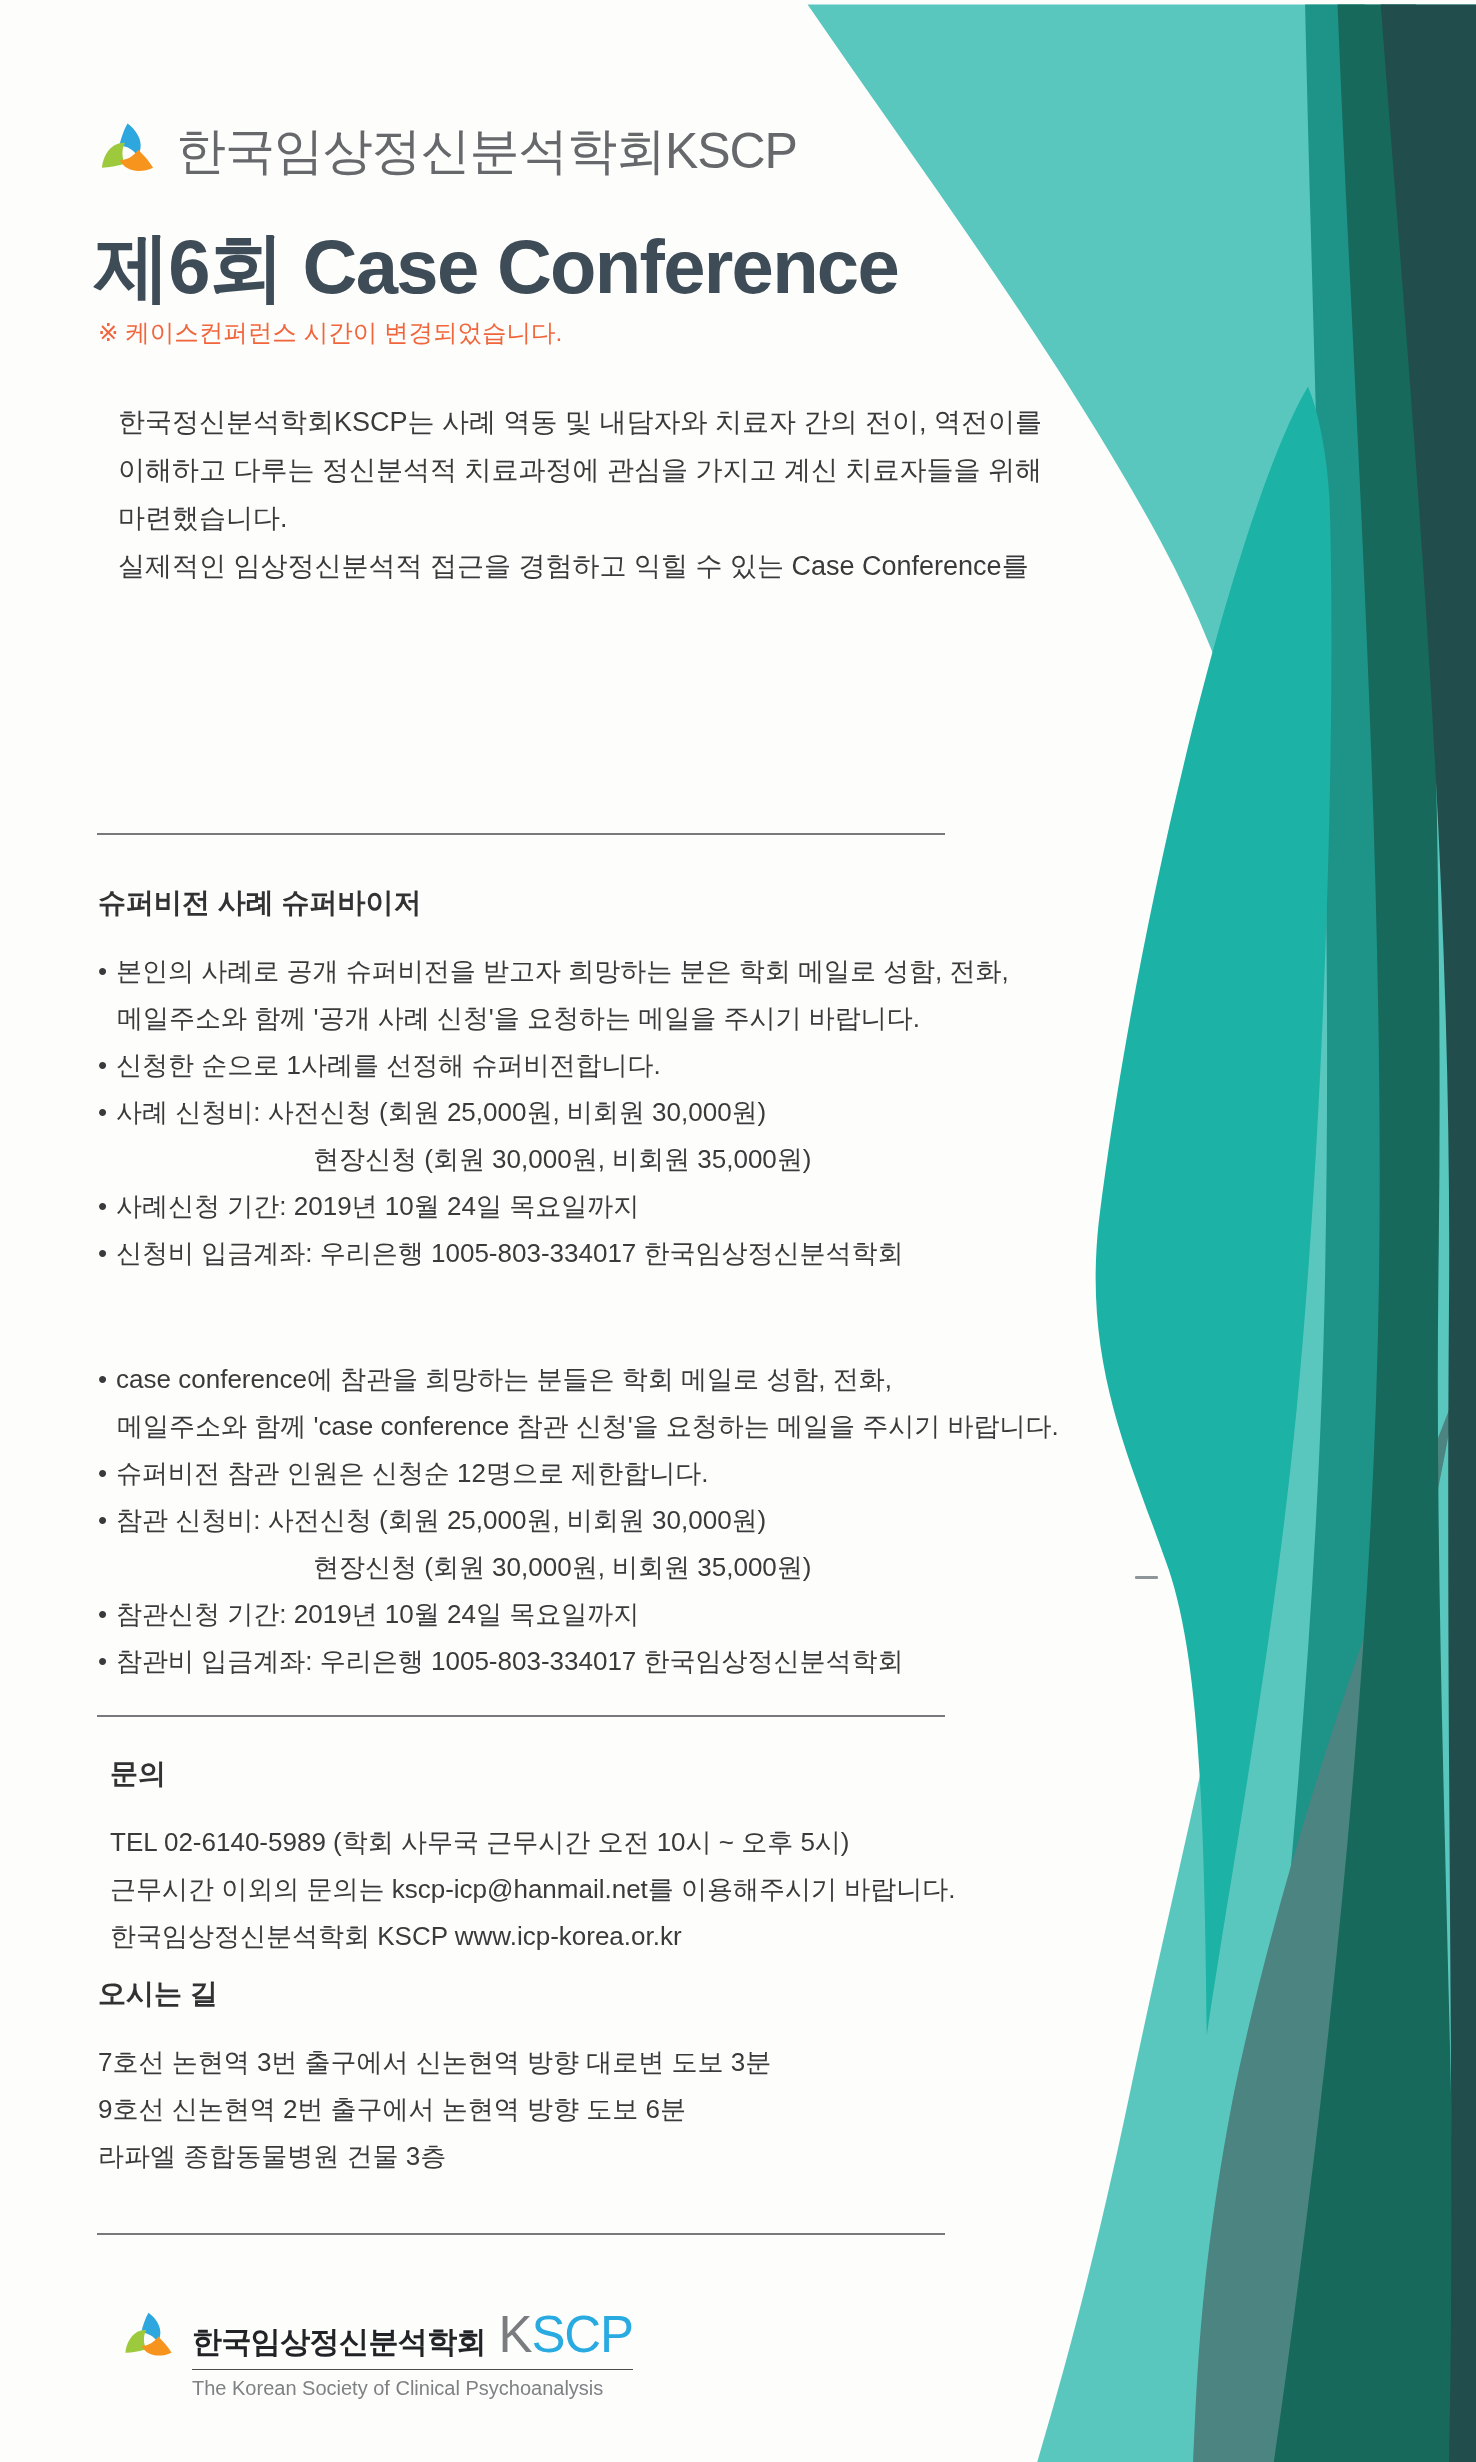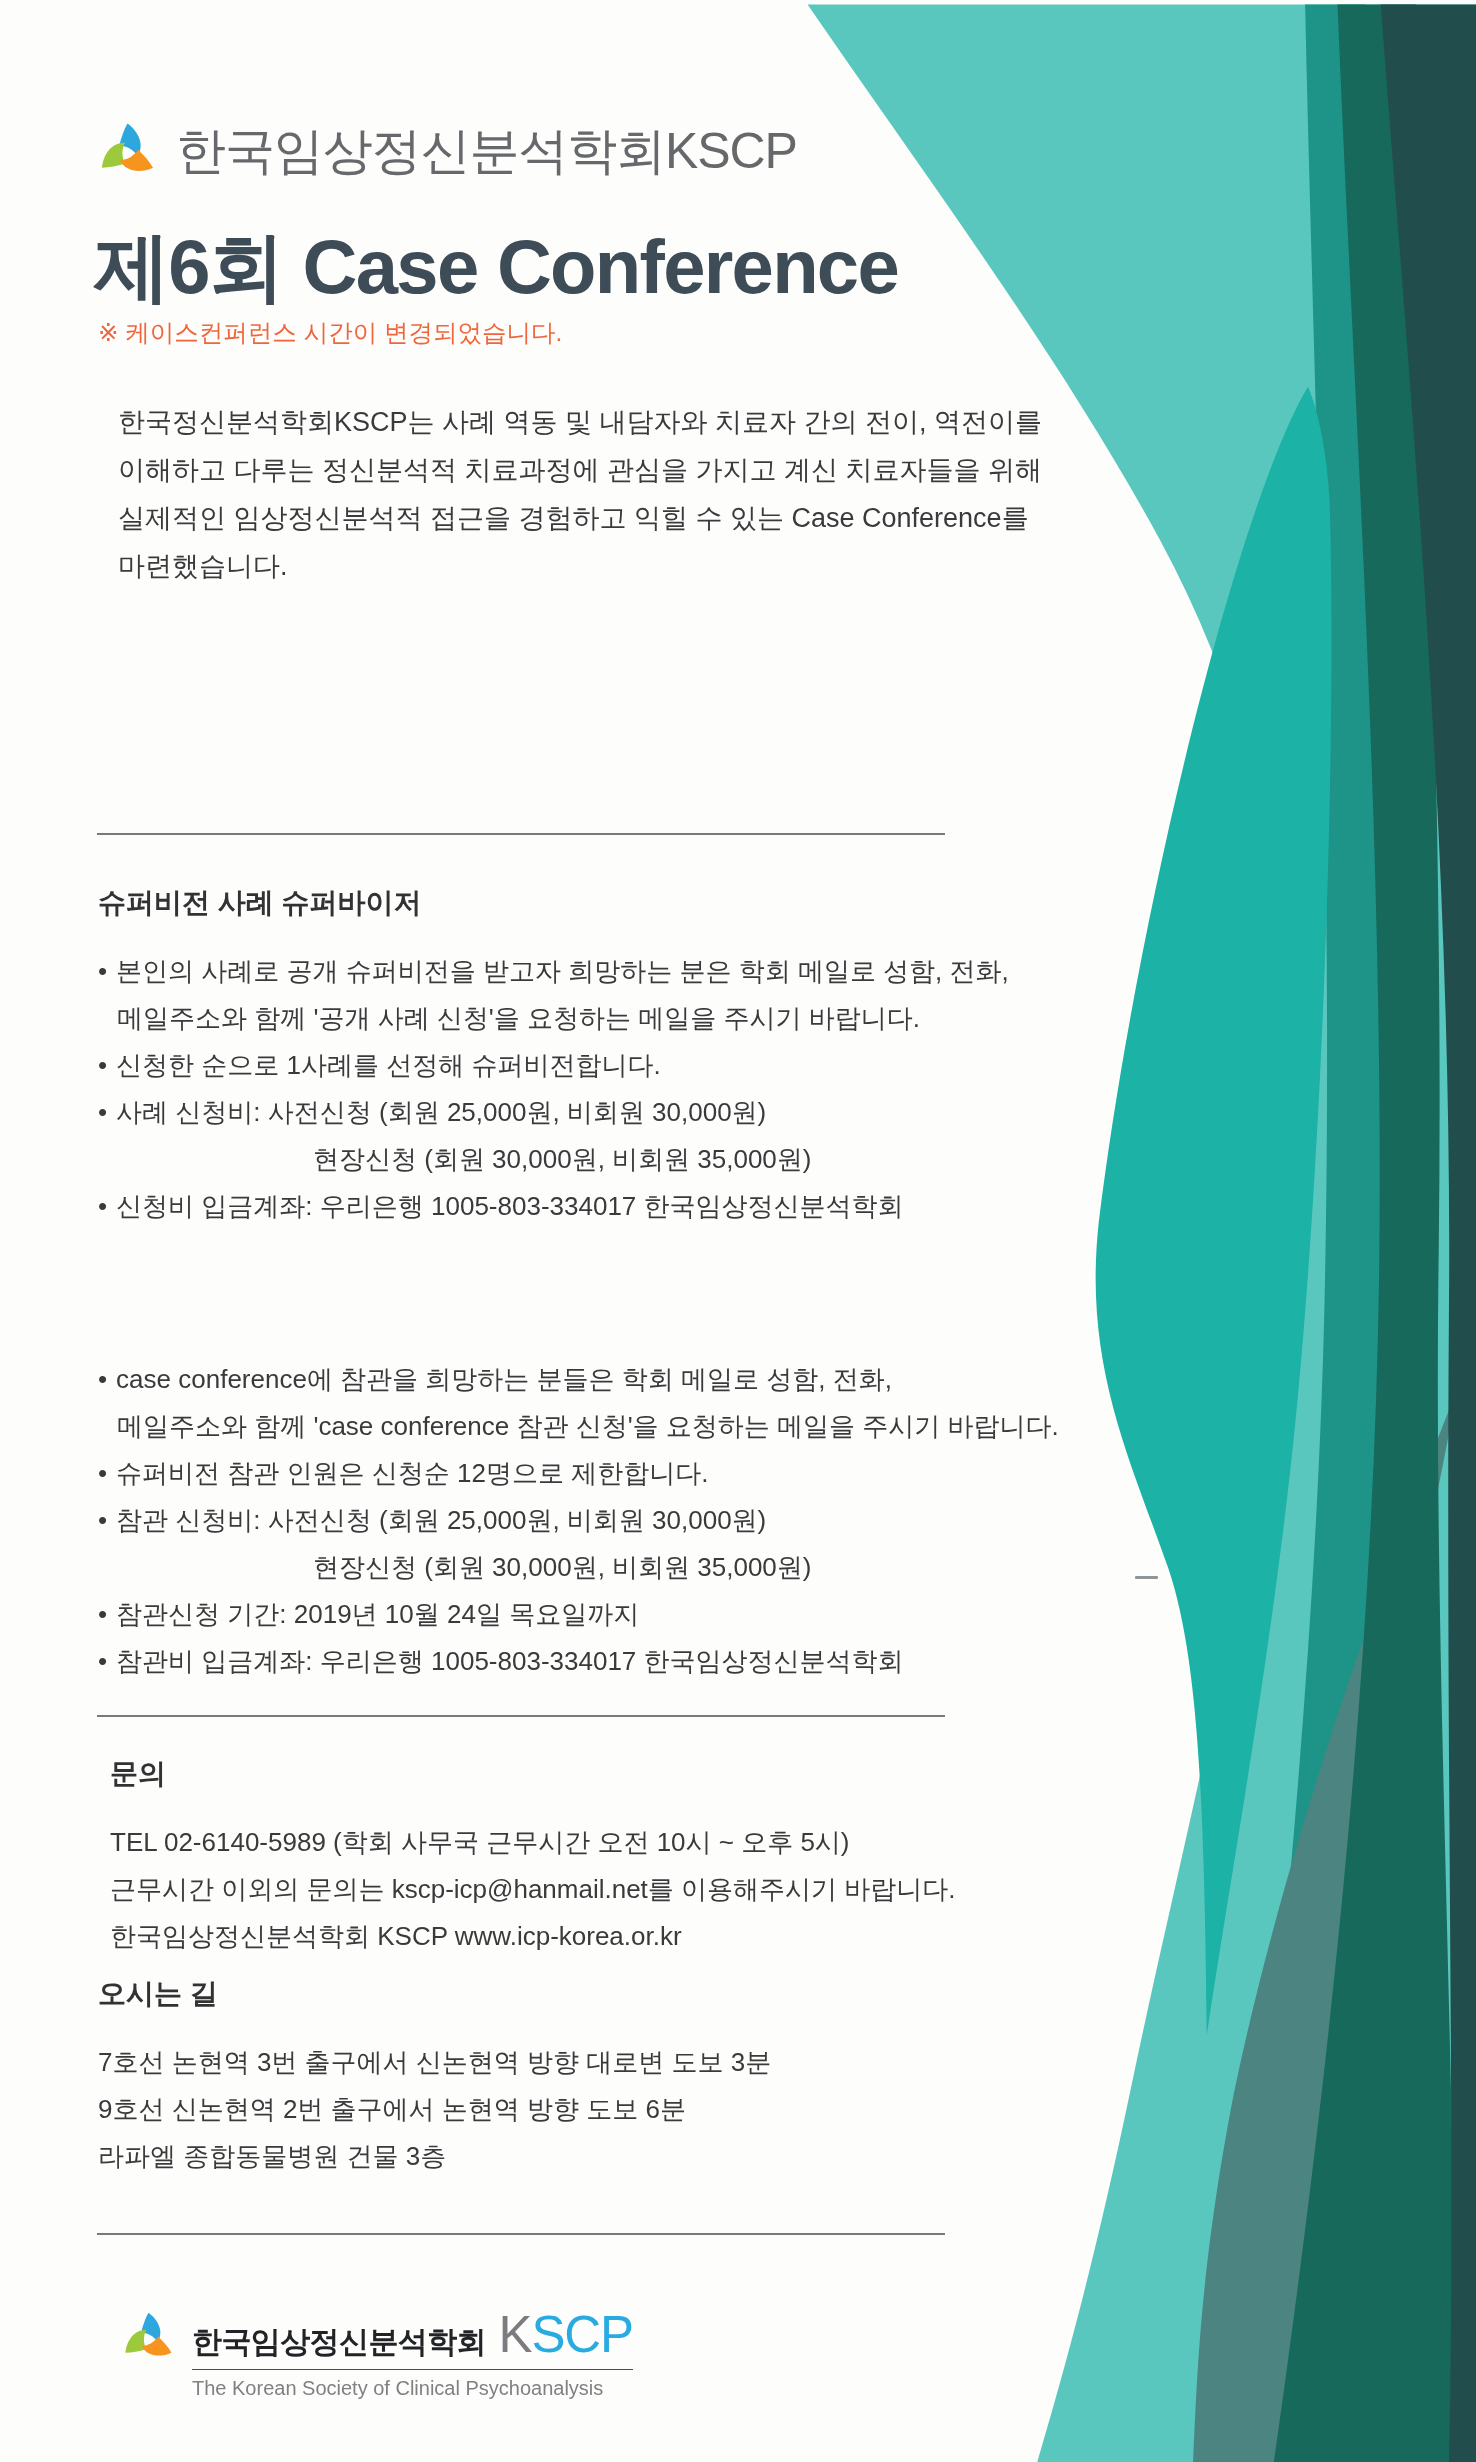"실제적인 임상정신분석적 접근을 경험하고 익힐" div.row { order: before "마련했습니다." -> after "마련했습니다." }
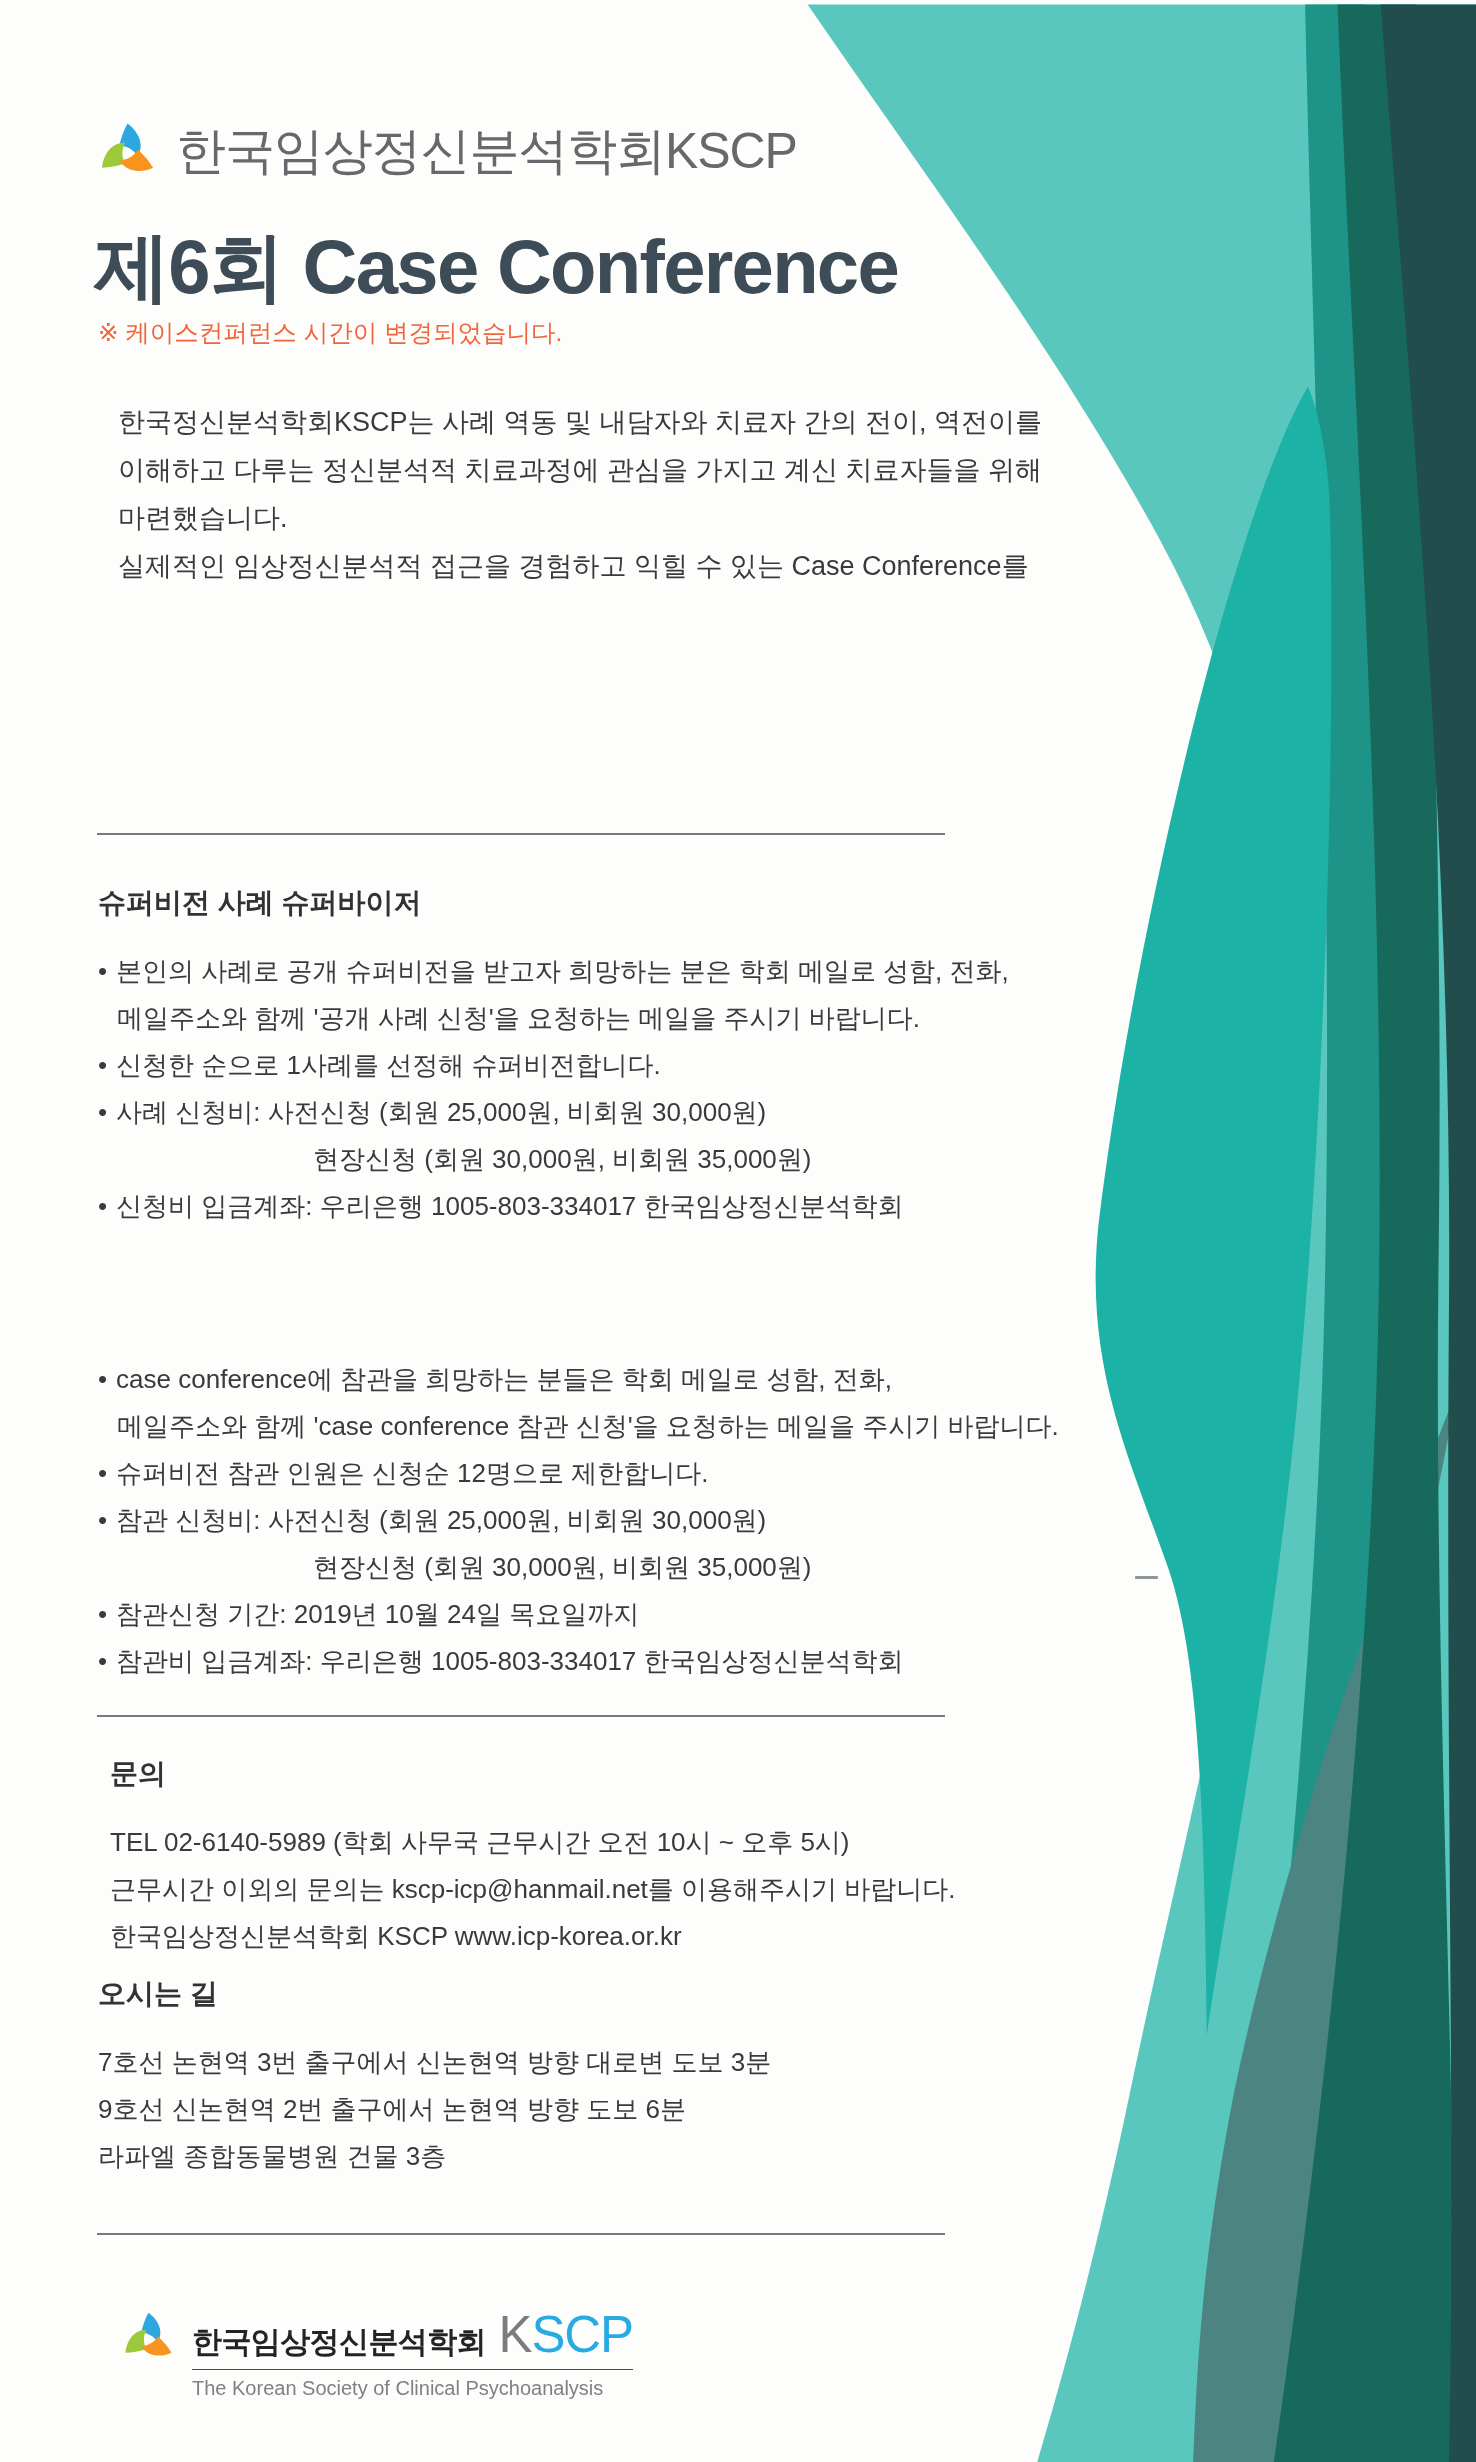"• 사례신청 기간: 2019년 10월" div.row { html: none -> <div><span>•</span><span>사례신청 기간: 2019년 10월 24일 목요일까지</span></div> }
